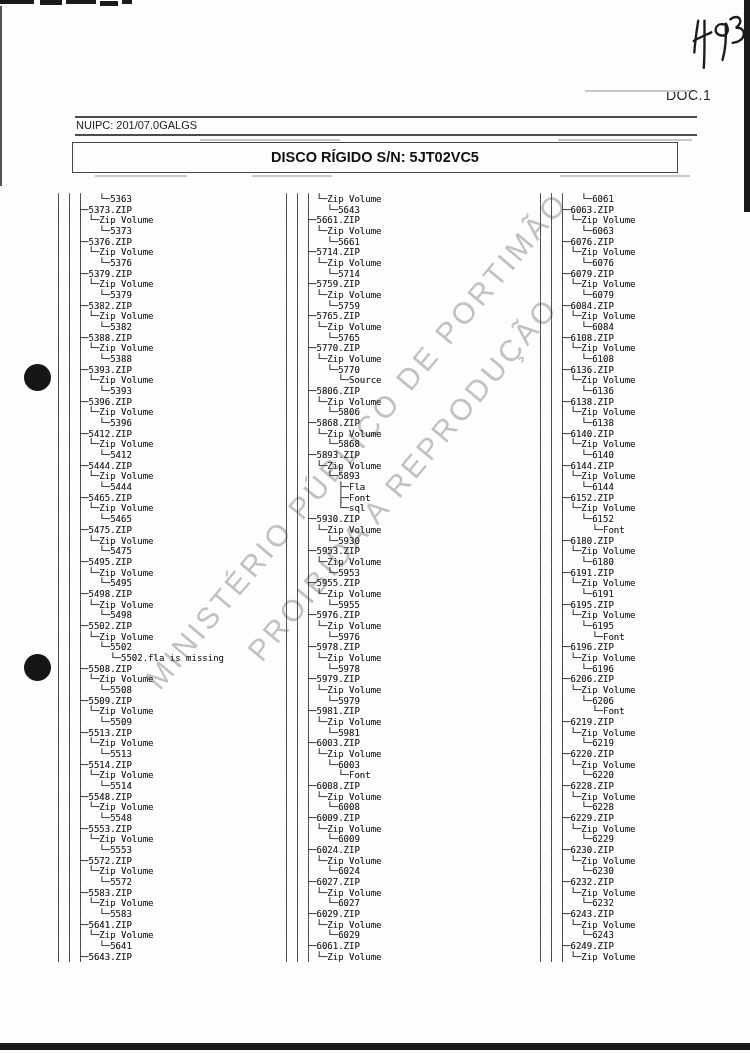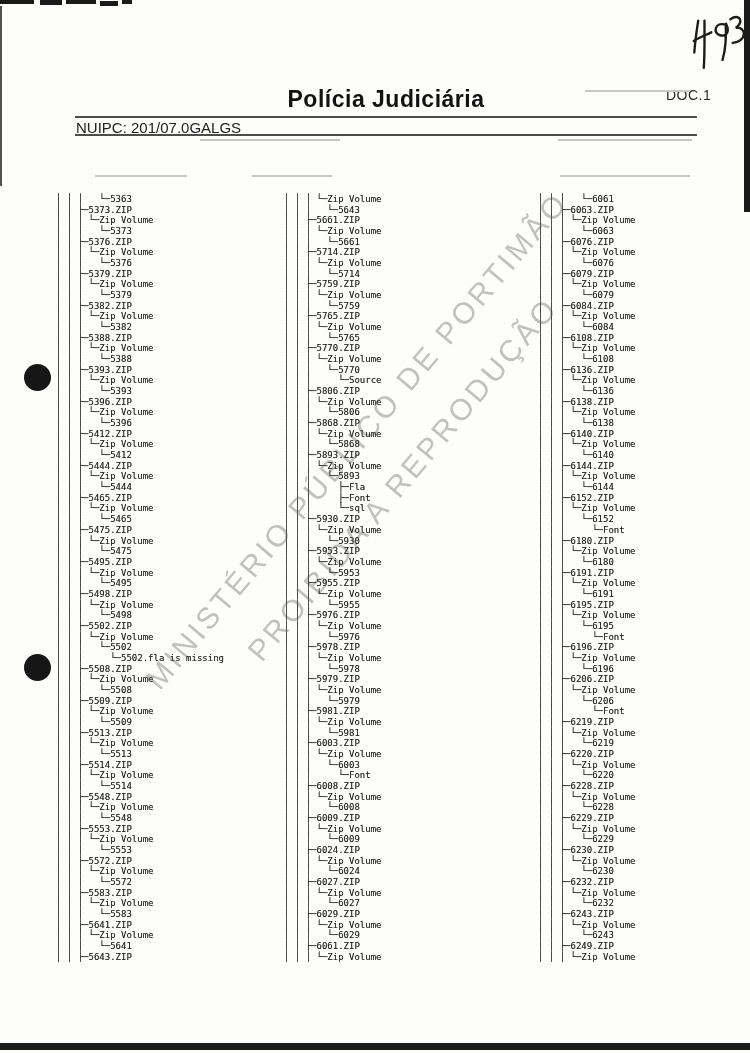"Polícia Judiciária" div.title { html: <div>Polícia Judiciária</div> -> none }
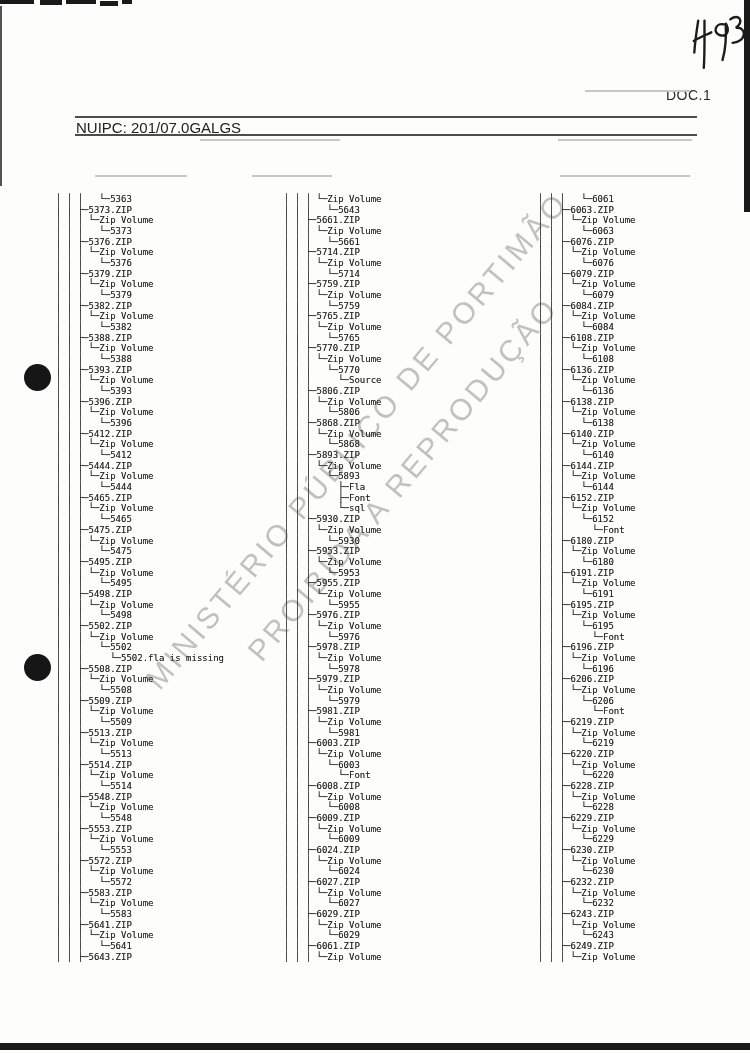"NUIPC: 201/07.0GALGS" .nuipc { font-size: 15px -> 11px }
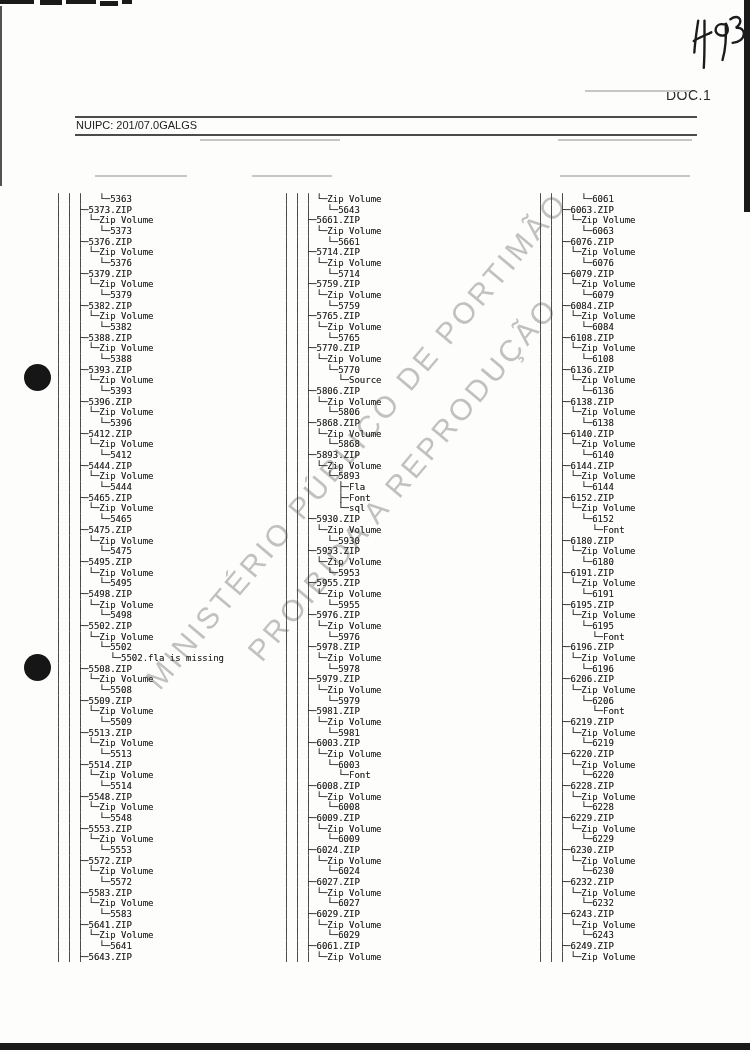"DISCO RÍGIDO S/N: 5JT02VC5" div.serial-box { html: none -> <div> <span>DISCO RÍGIDO S/N: 5JT02VC5</span> </div> }
